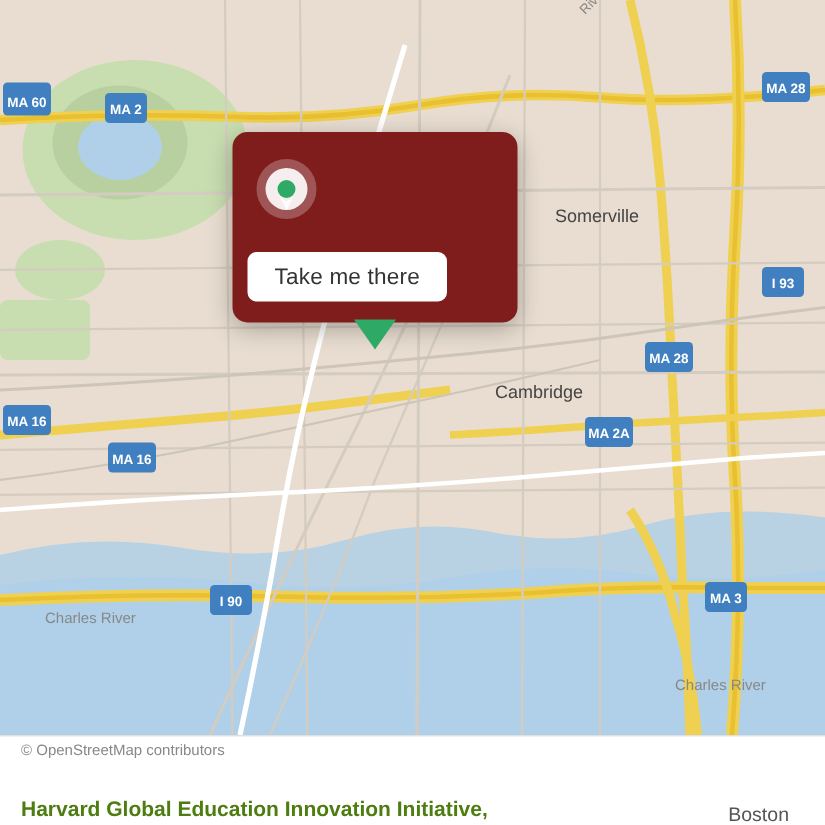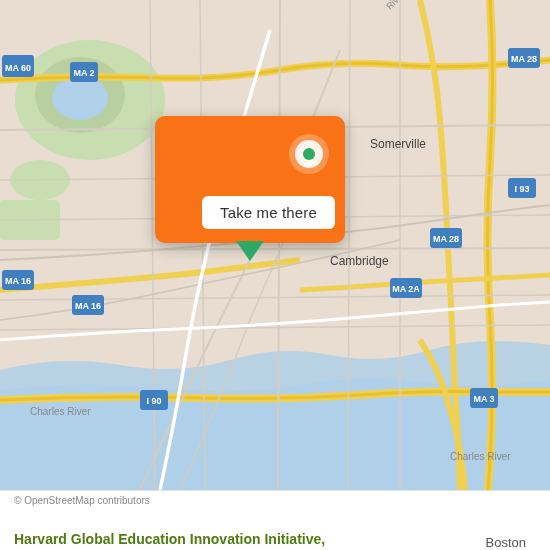"Take me there" #popup-card { align-items: flex-end -> flex-start; background: #f97316 -> #7f1d1d; top: 116px -> 88px }
